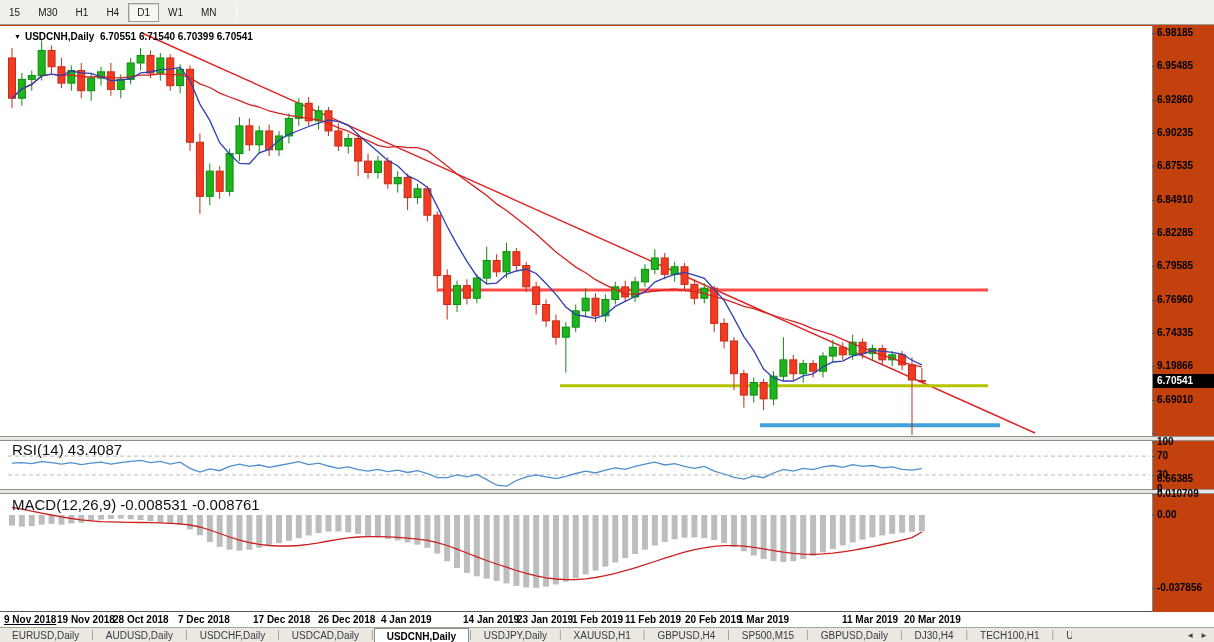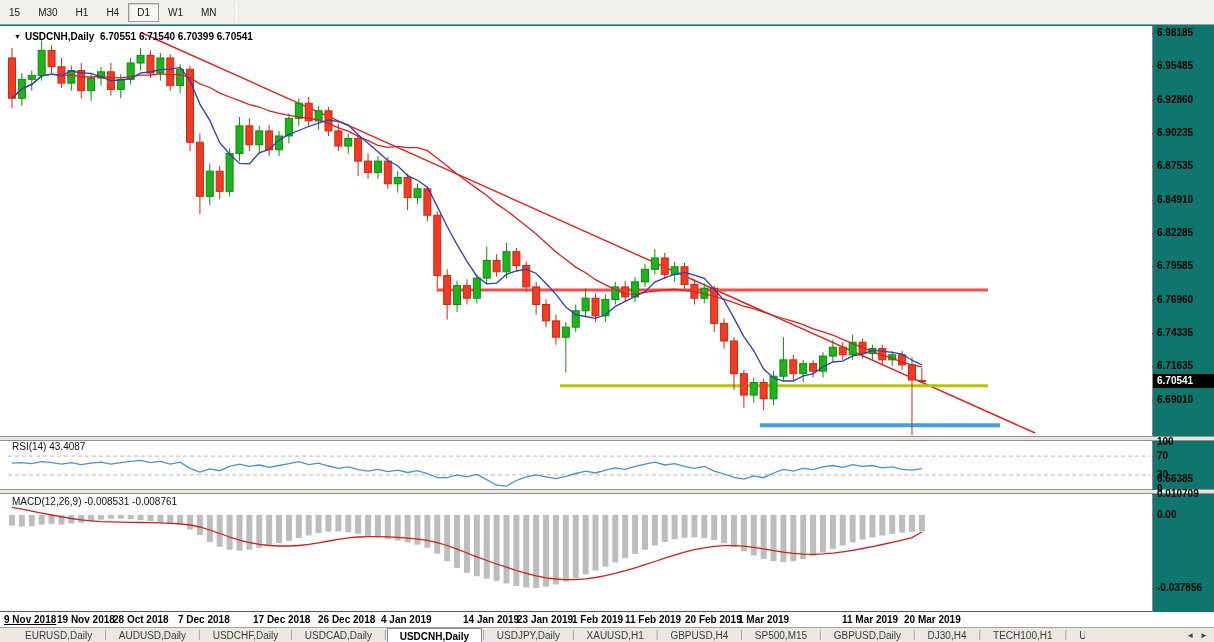"15" #root { background: #0f766e -> #c2410c }
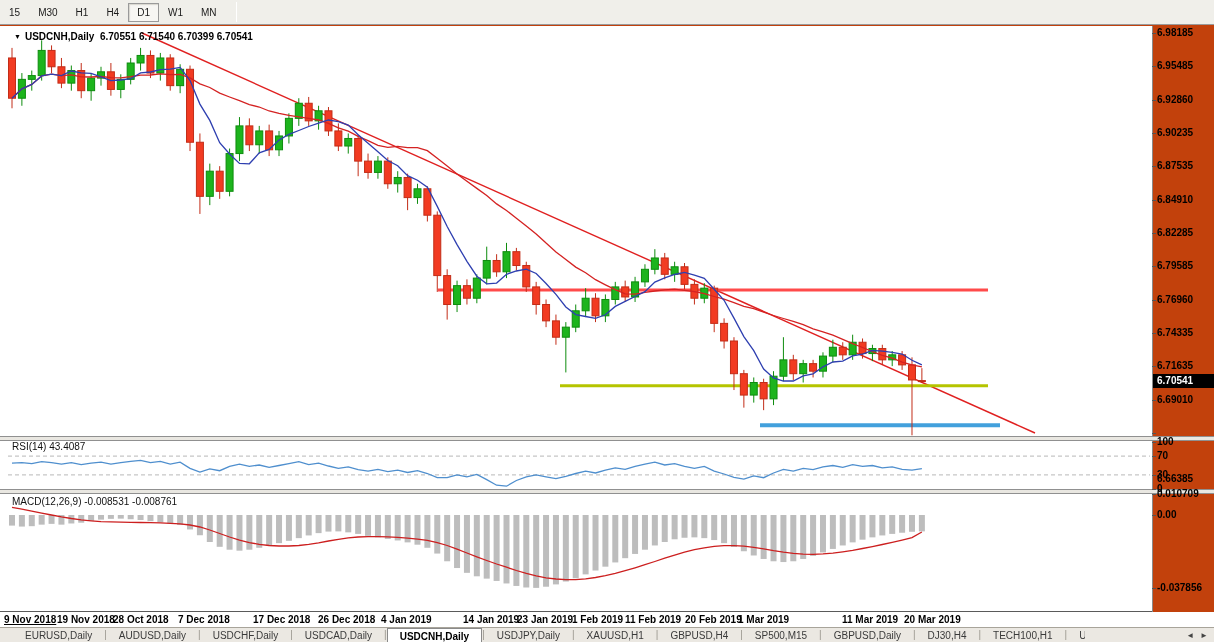"6.71635" div.axis-label { text: 6.71635 -> 9.19866 }
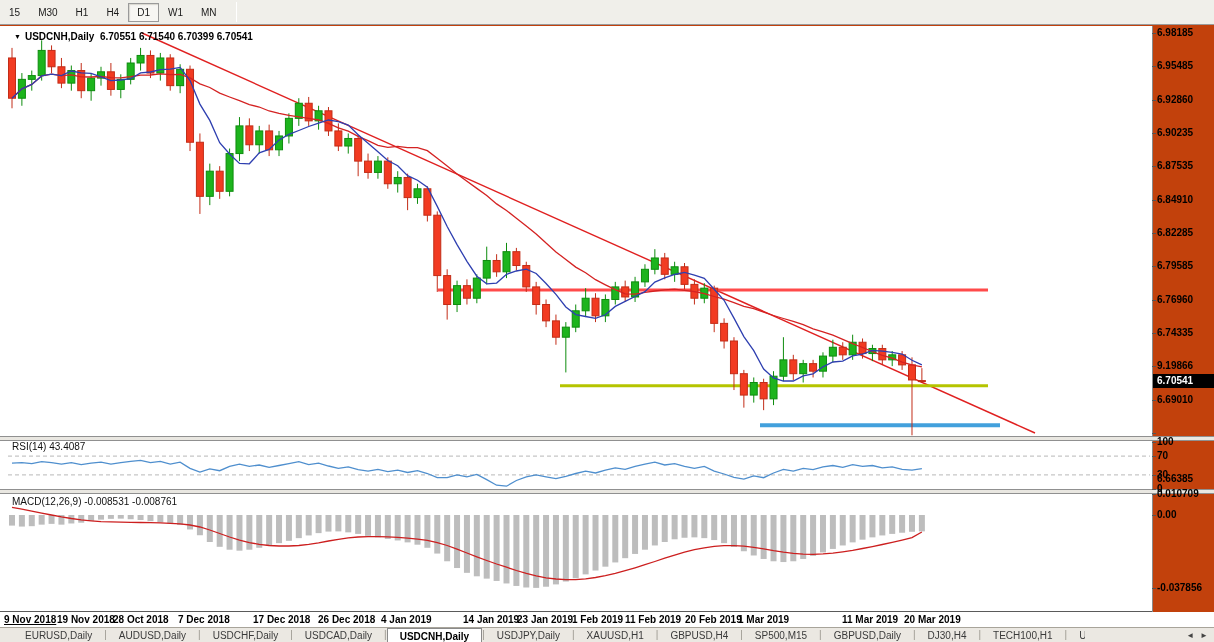"RSI(14) 43.4087" .pane-label { font-size: 10px -> 15px }
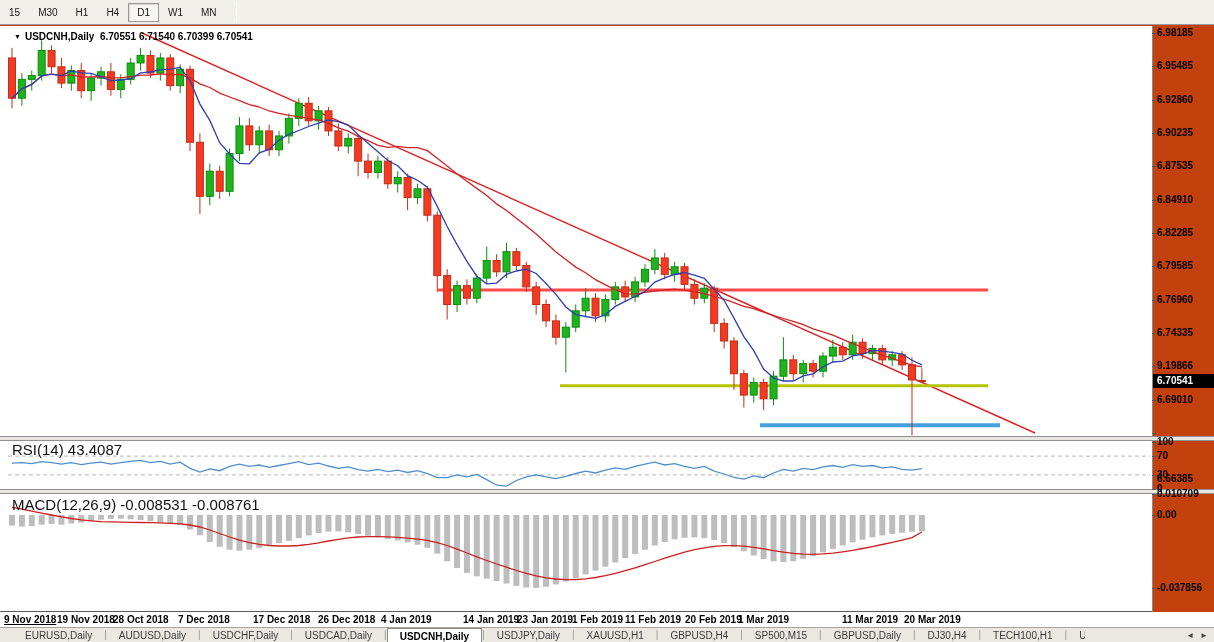"EURUSD,Daily" #tabbar { padding-left: 13px -> none }
